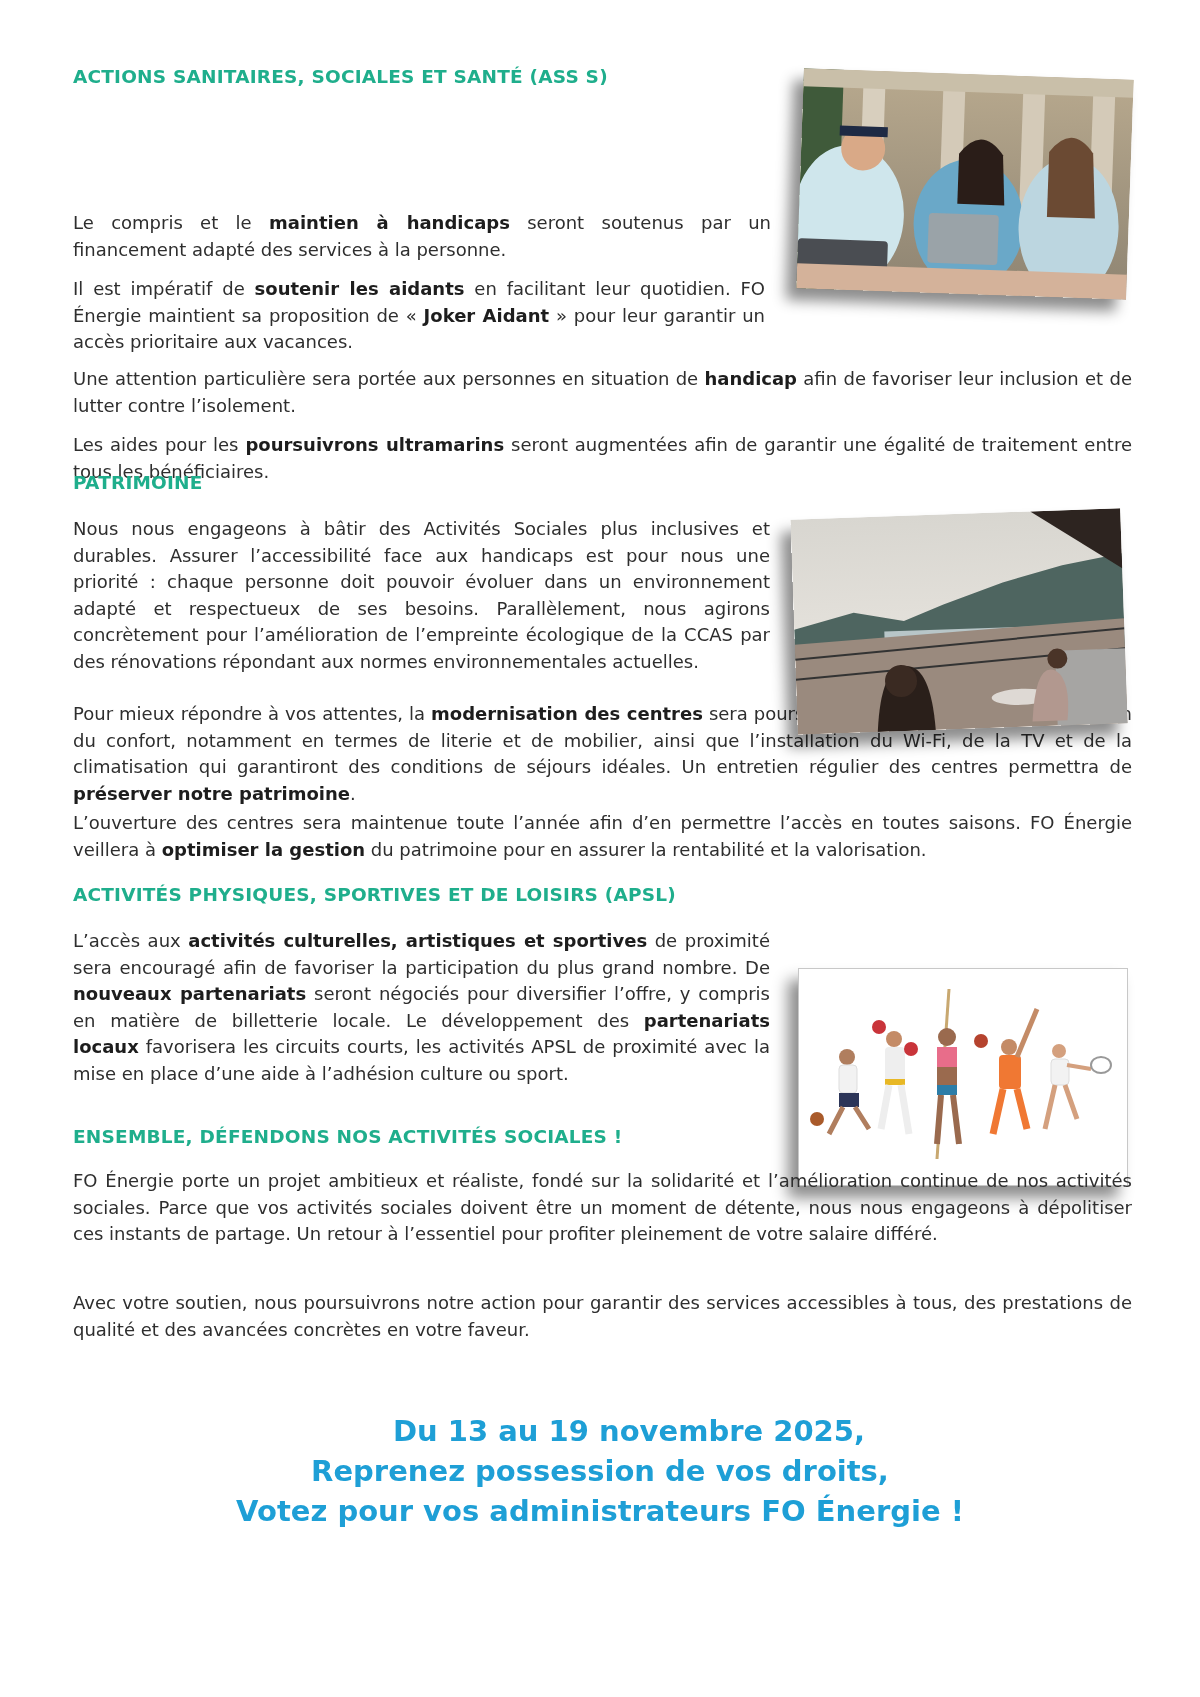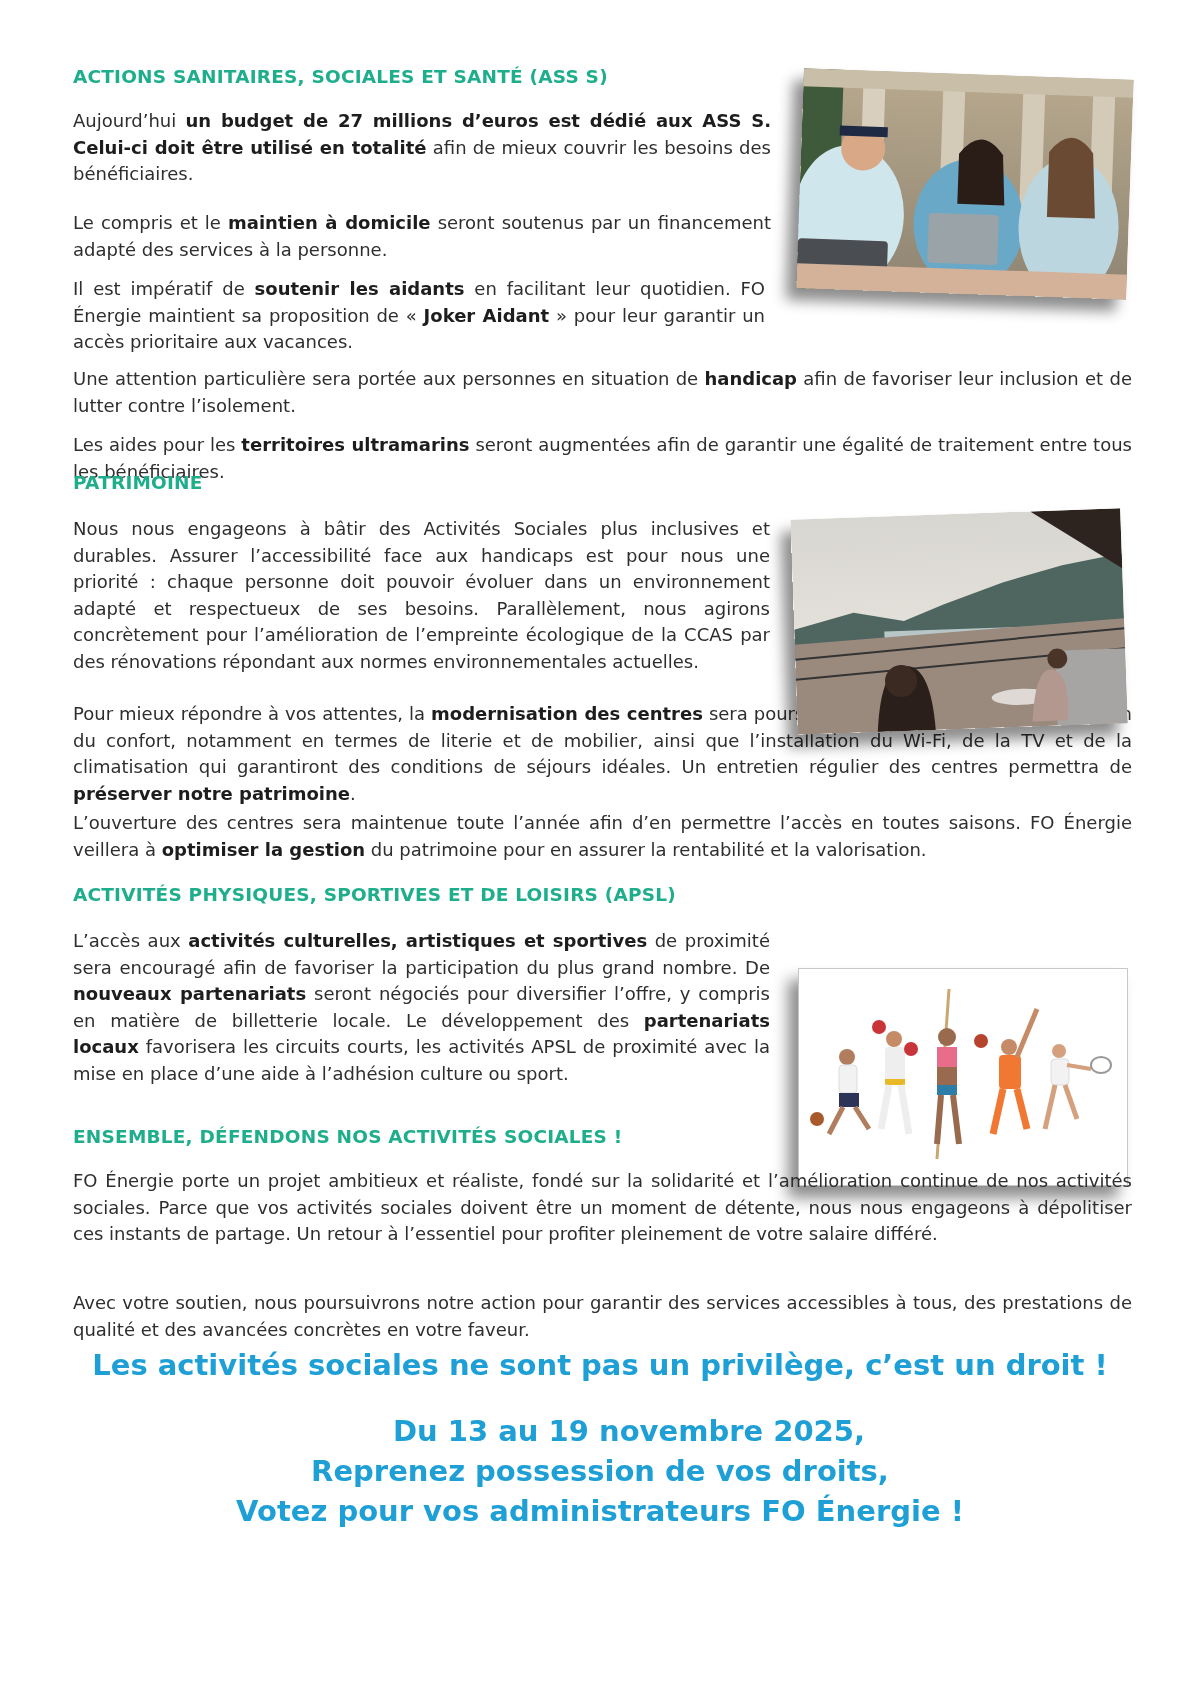"Aujourd’hui un budget de 27" p.p { html: <p><span>Aujourd’hui </span><b>un budget de 27 millions d’euros est dédié aux ASS S. Celui-ci doit être utilisé en totalité</b><span> afin de mieux couvrir les besoins des bénéficiaires.</span></p> -> none }
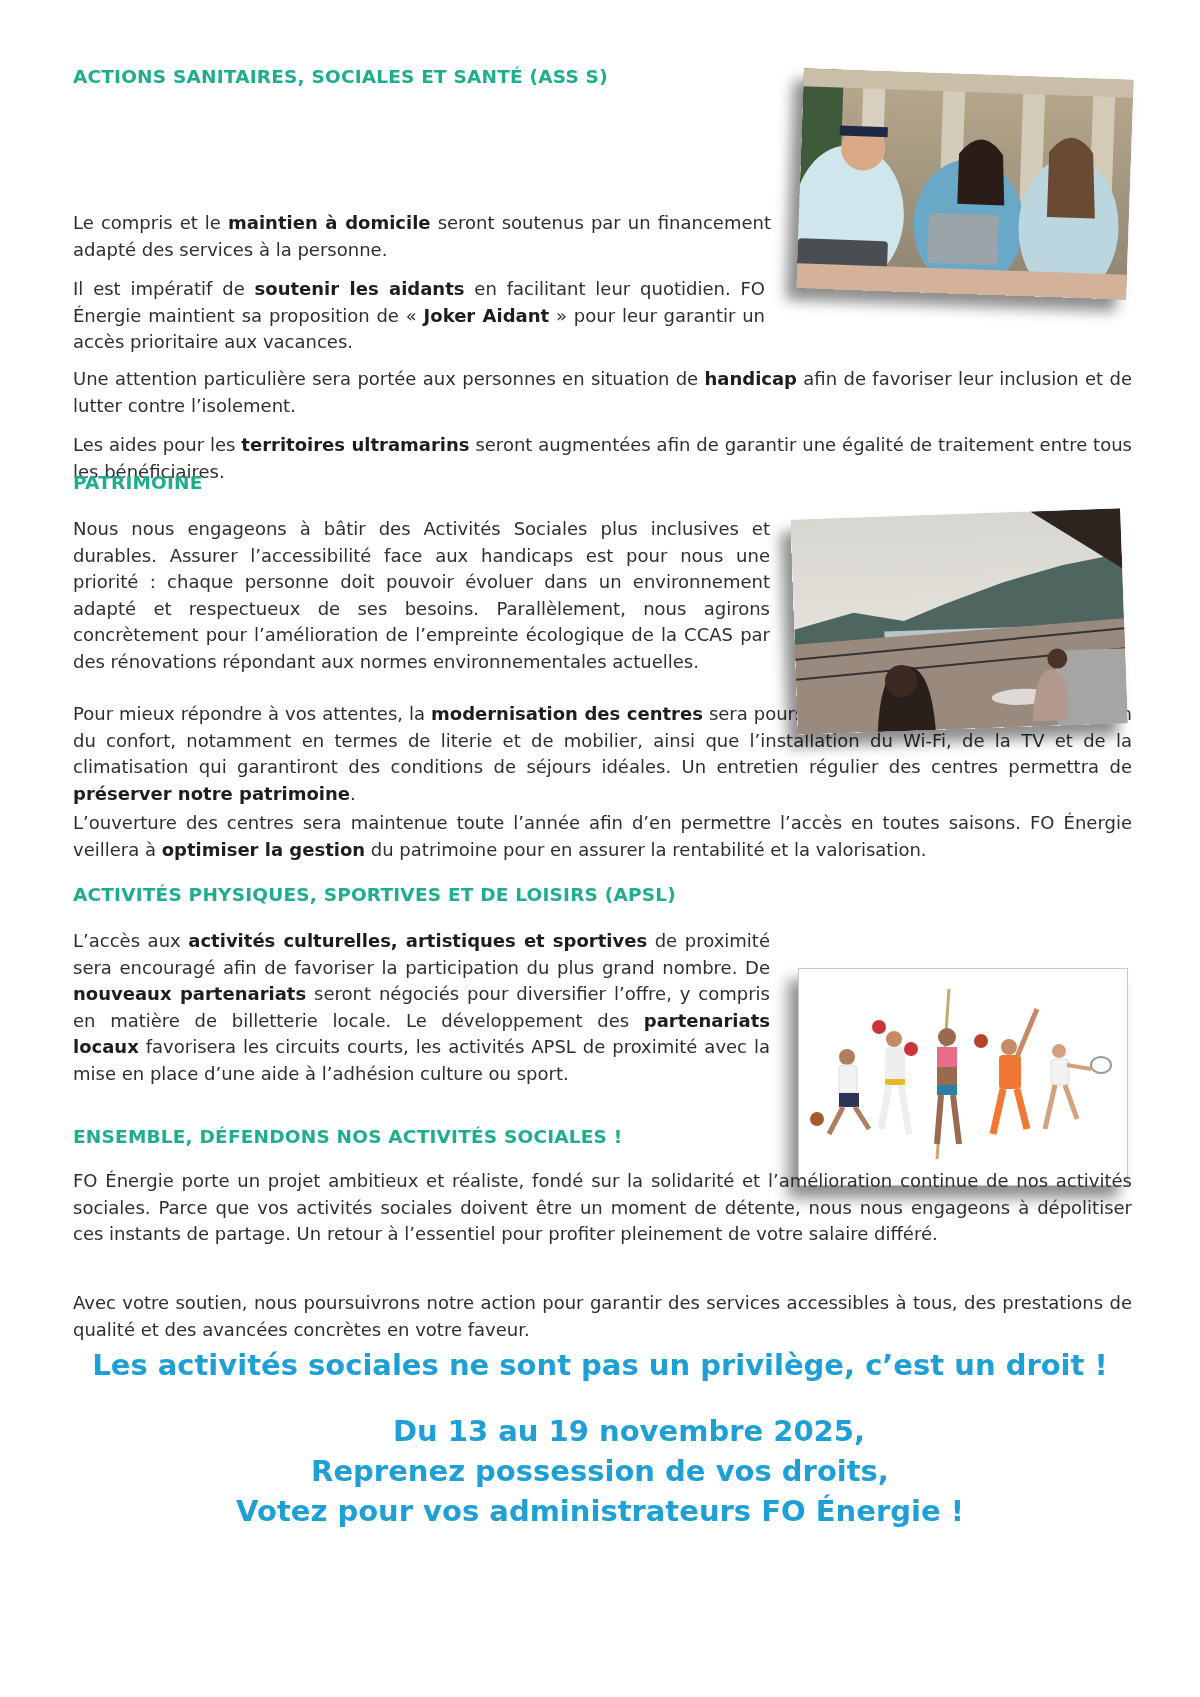"maintien à domicile" b { text: domicile -> handicaps }
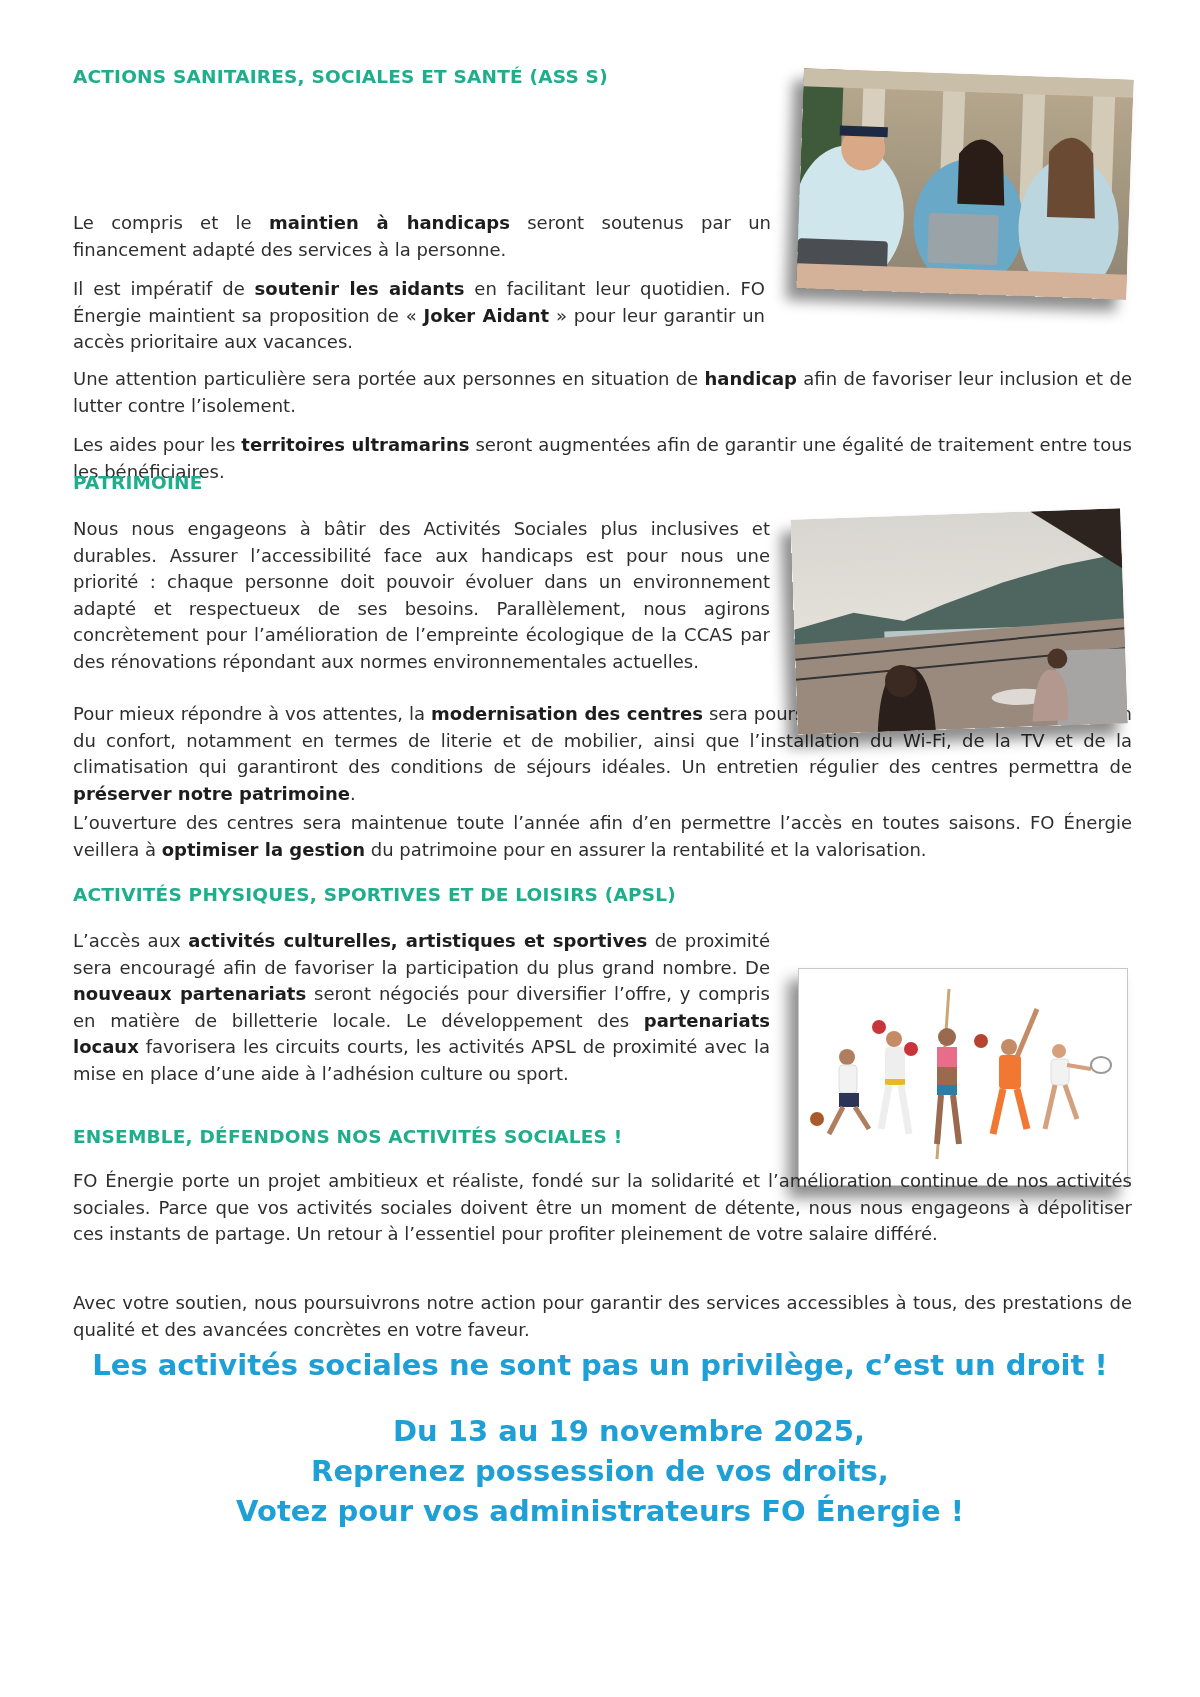"territoires ultramarins" b { text: territoires -> poursuivrons }
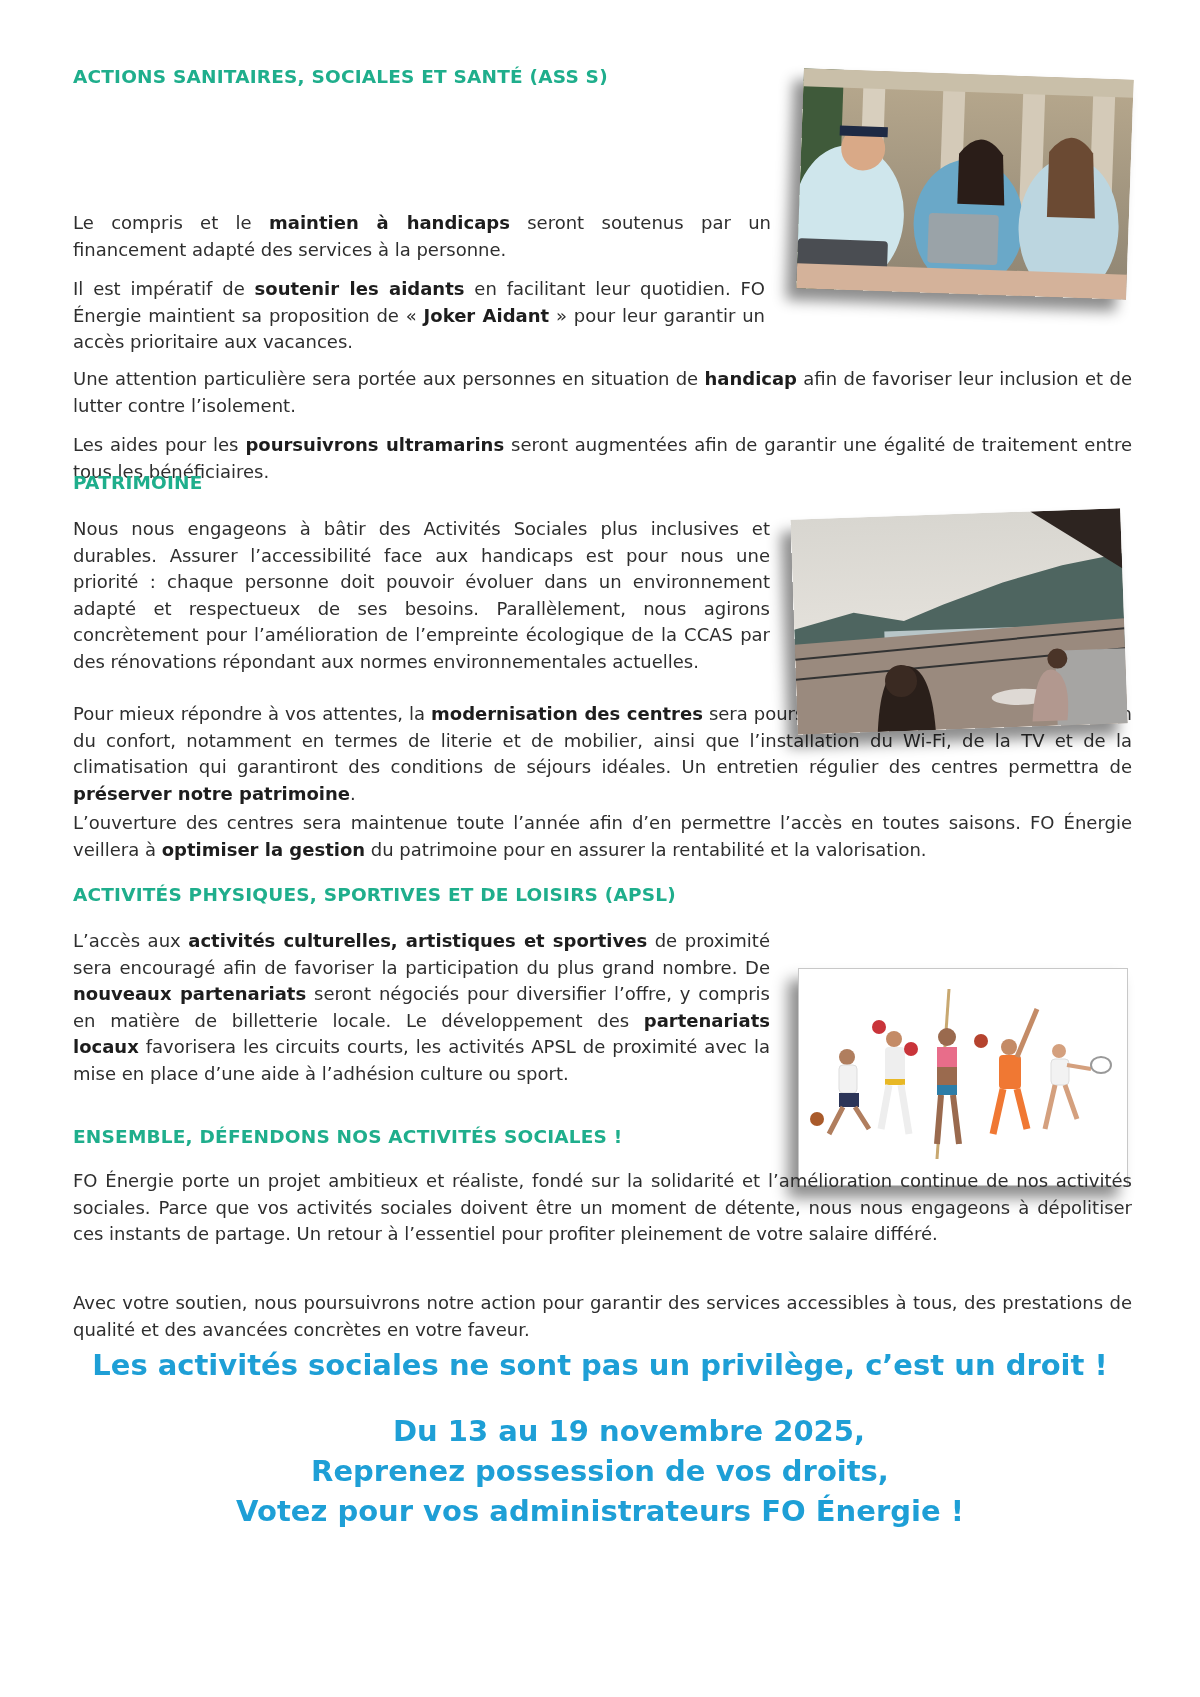"Les activités sociales ne sont" p.cta { html: <p>Les activités sociales ne sont pas un privilège, c’est un droit !</p> -> none }
